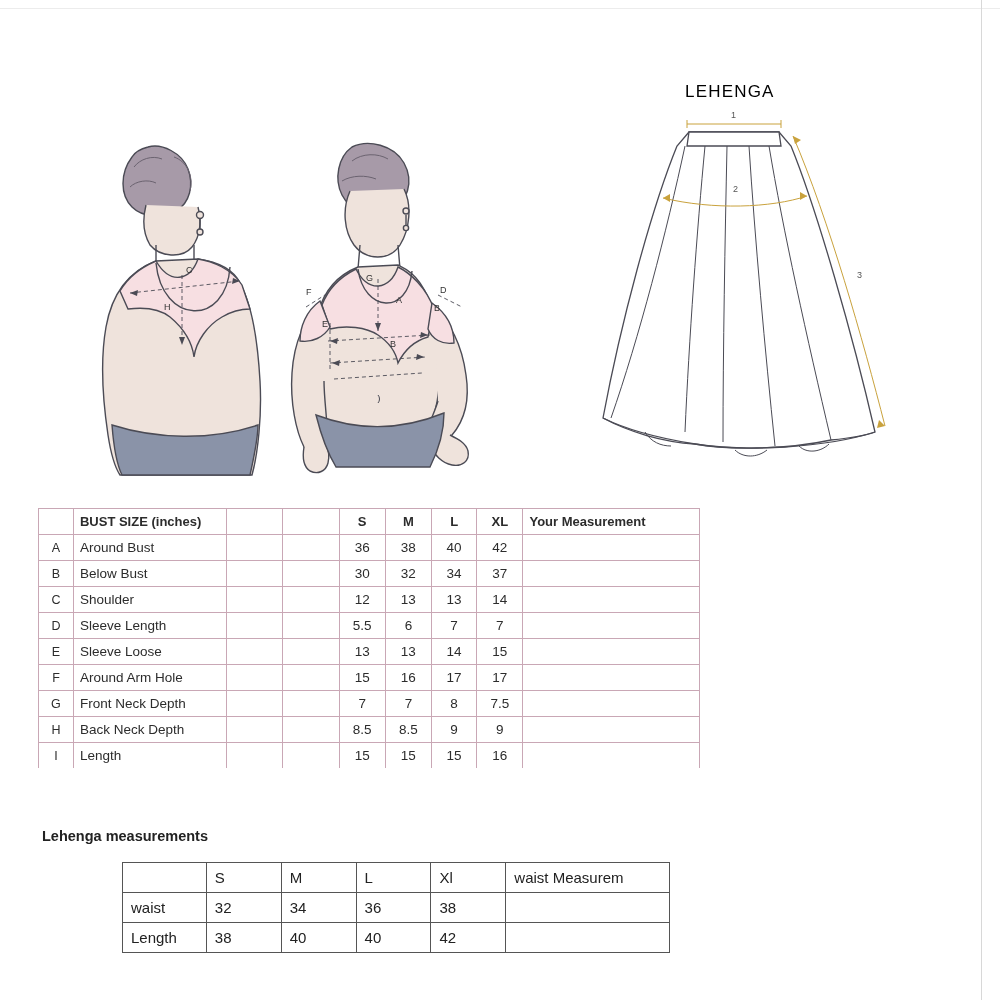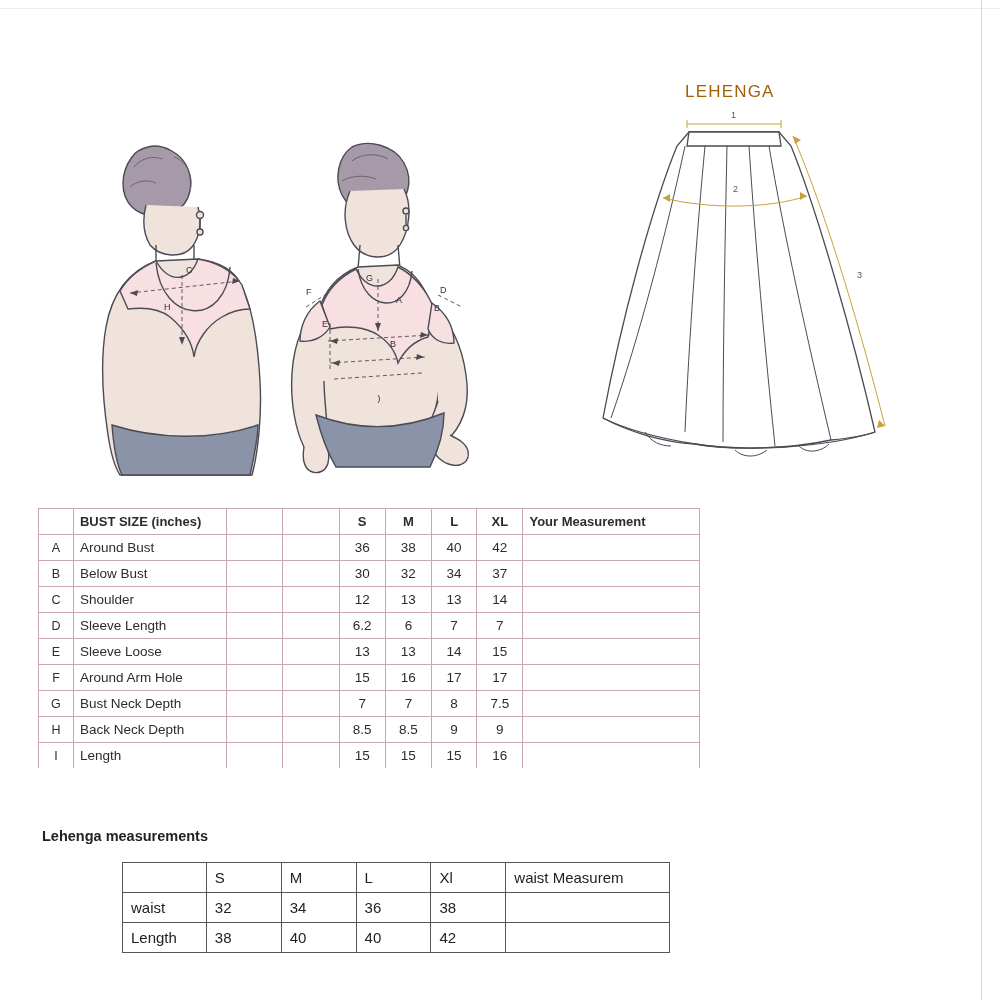"LEHENGA" .lehenga-title { color: #a16207 -> #000000 }
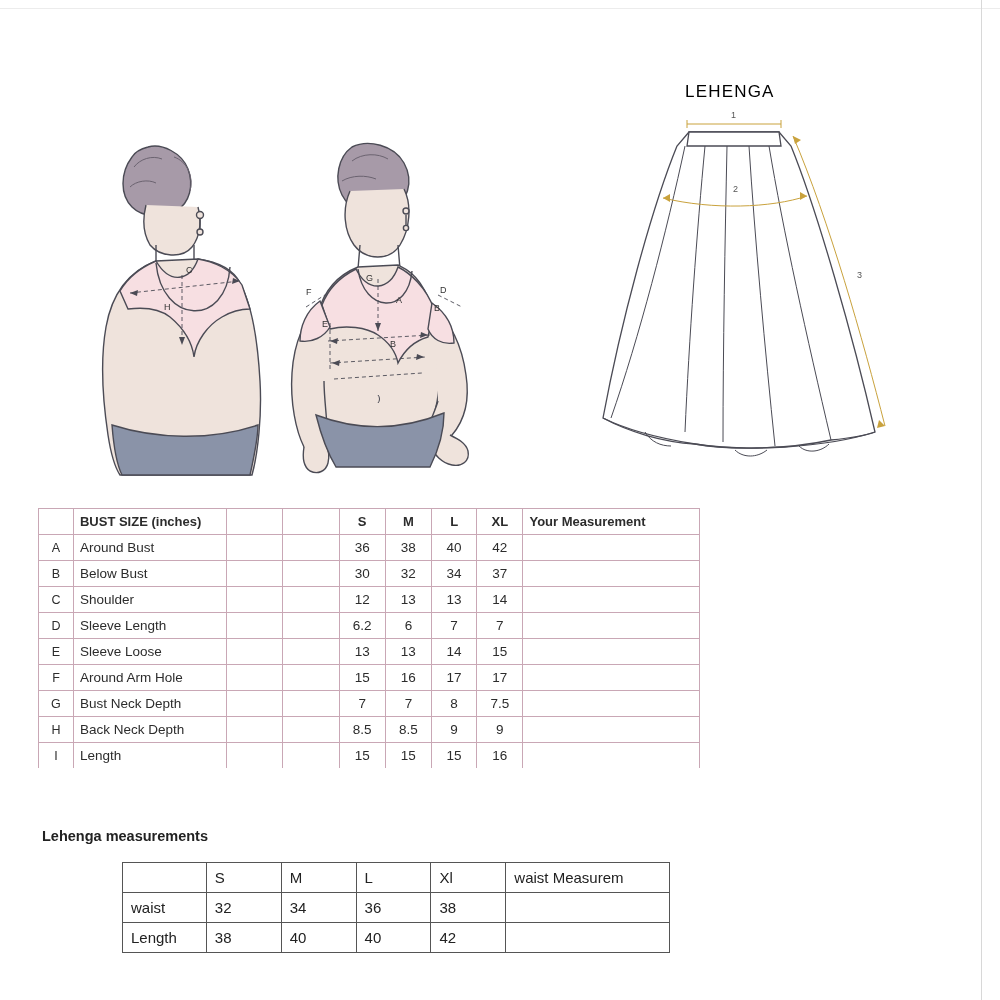"6.2" td.col-size { text: 6.2 -> 5.5 }
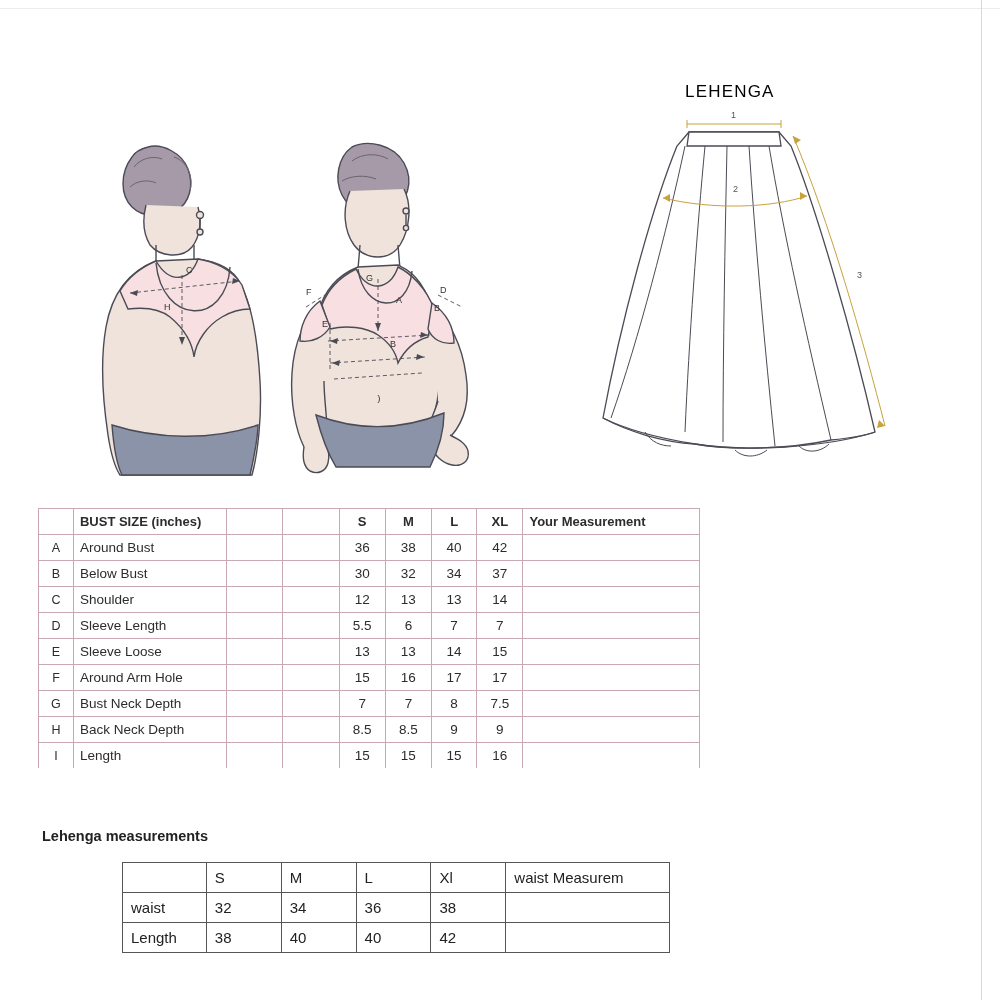"Bust Neck Depth" td.col-name { text: Bust -> Front }
